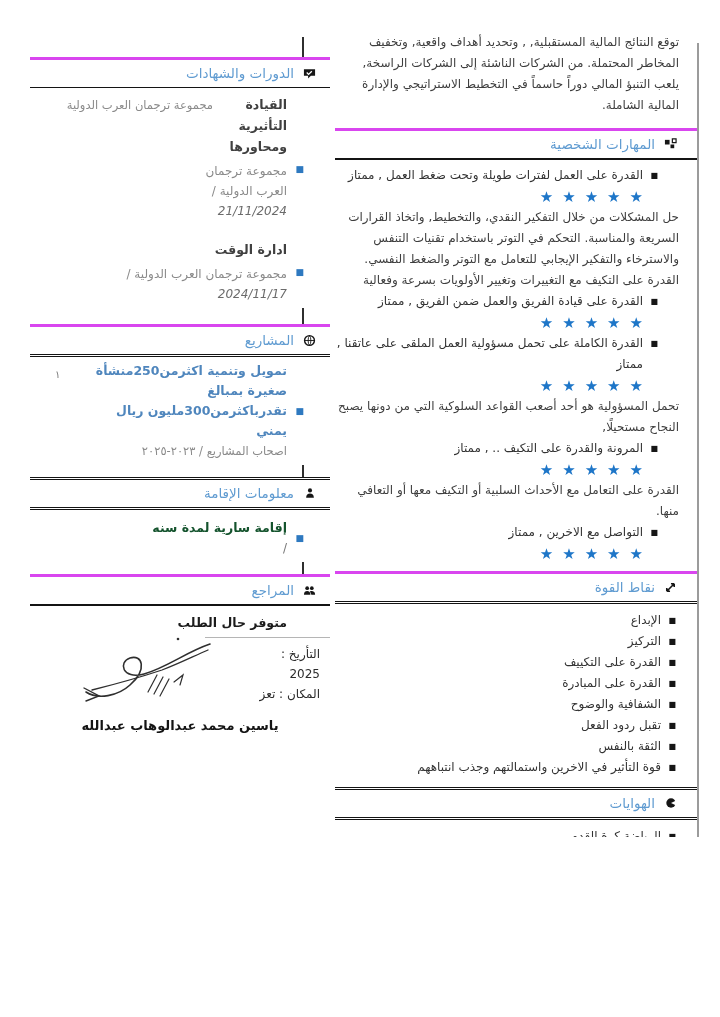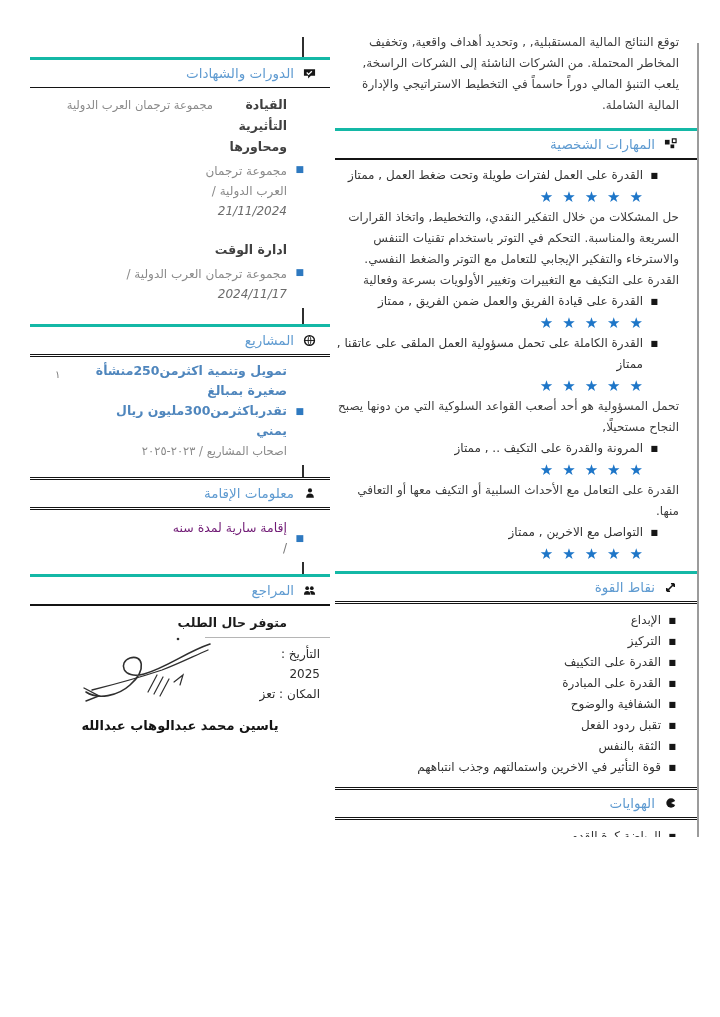"الدورات والشهادات" .hdr { border-top: 3px solid #14b8a6 -> 3px solid #d946ef }
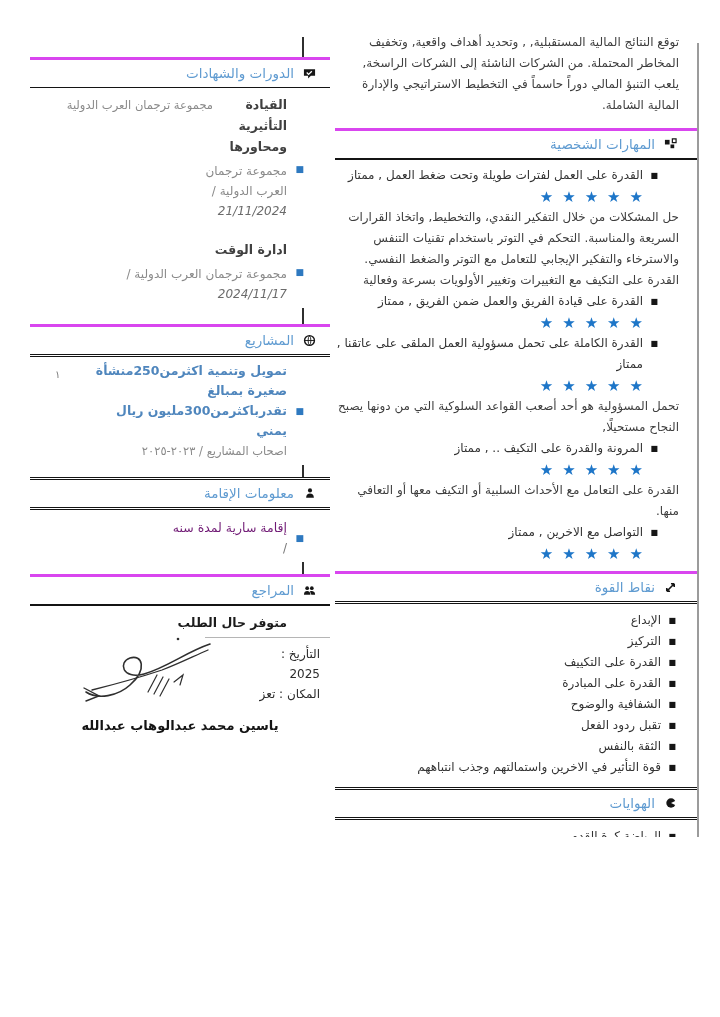"إقامة سارية لمدة سنه" .res-title { color: #701a75 -> #14532d; font-weight: normal -> bold }
